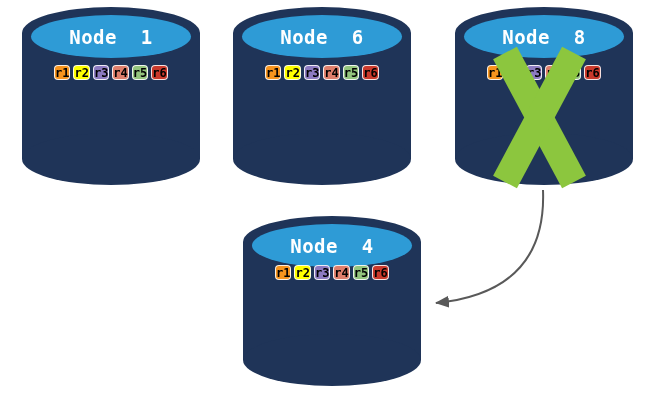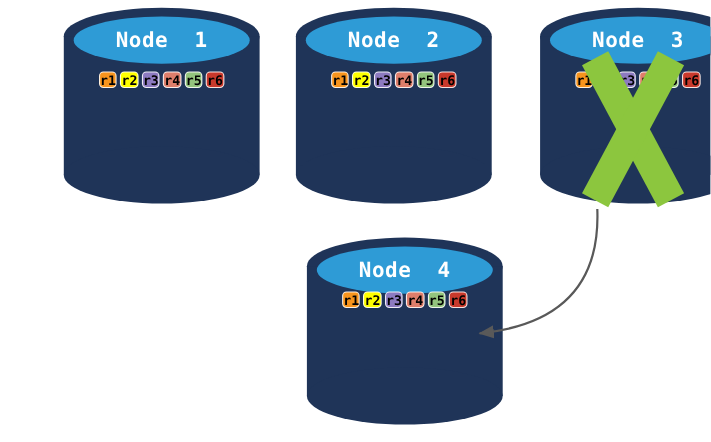"Node 1" .node { margin-left: 36px -> none }
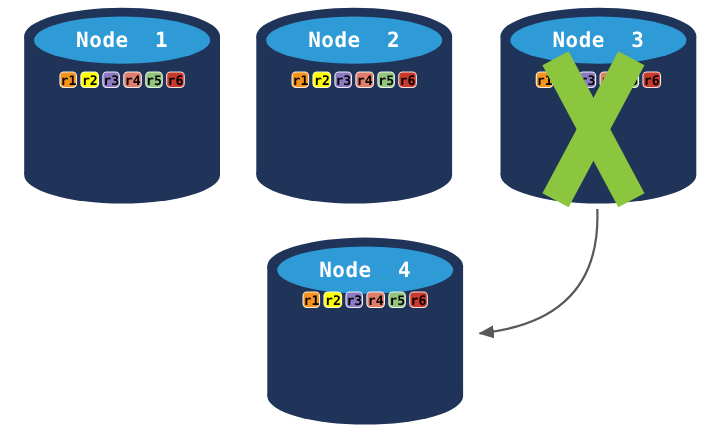"Node 2" span.node-title { text: 2 -> 6 }
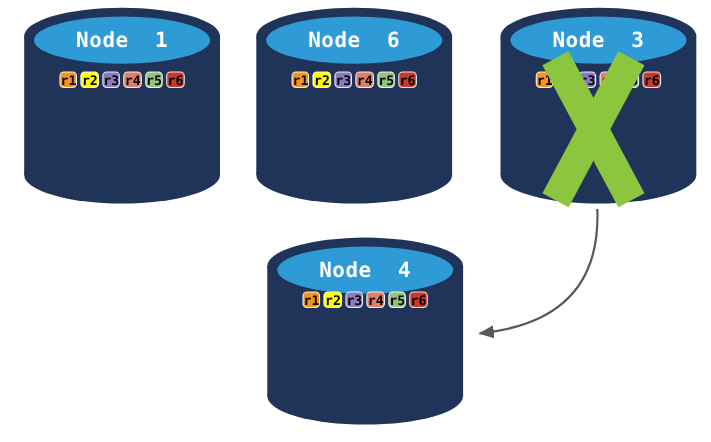"Node 3" span.node-title { text: 3 -> 8 }
